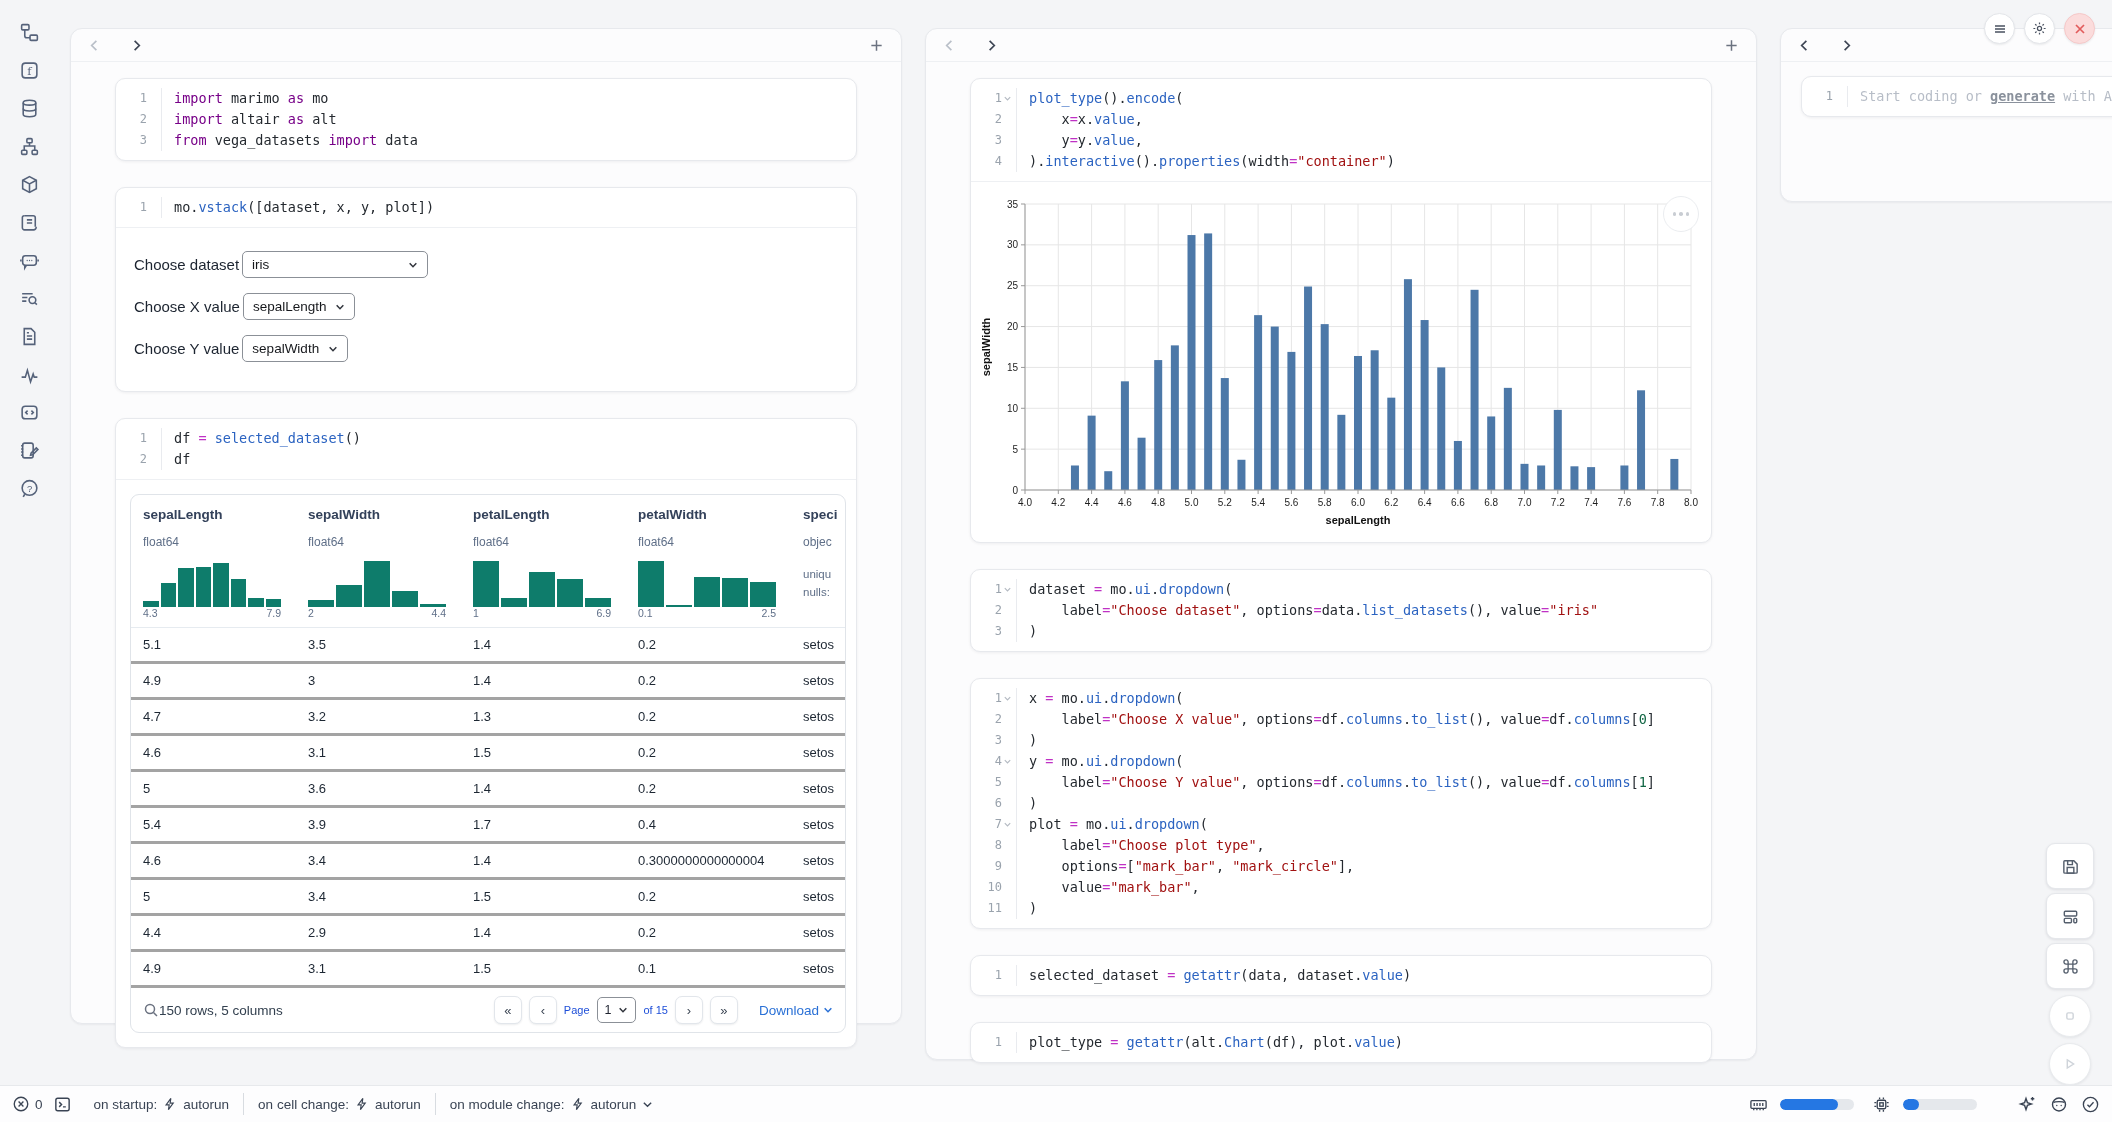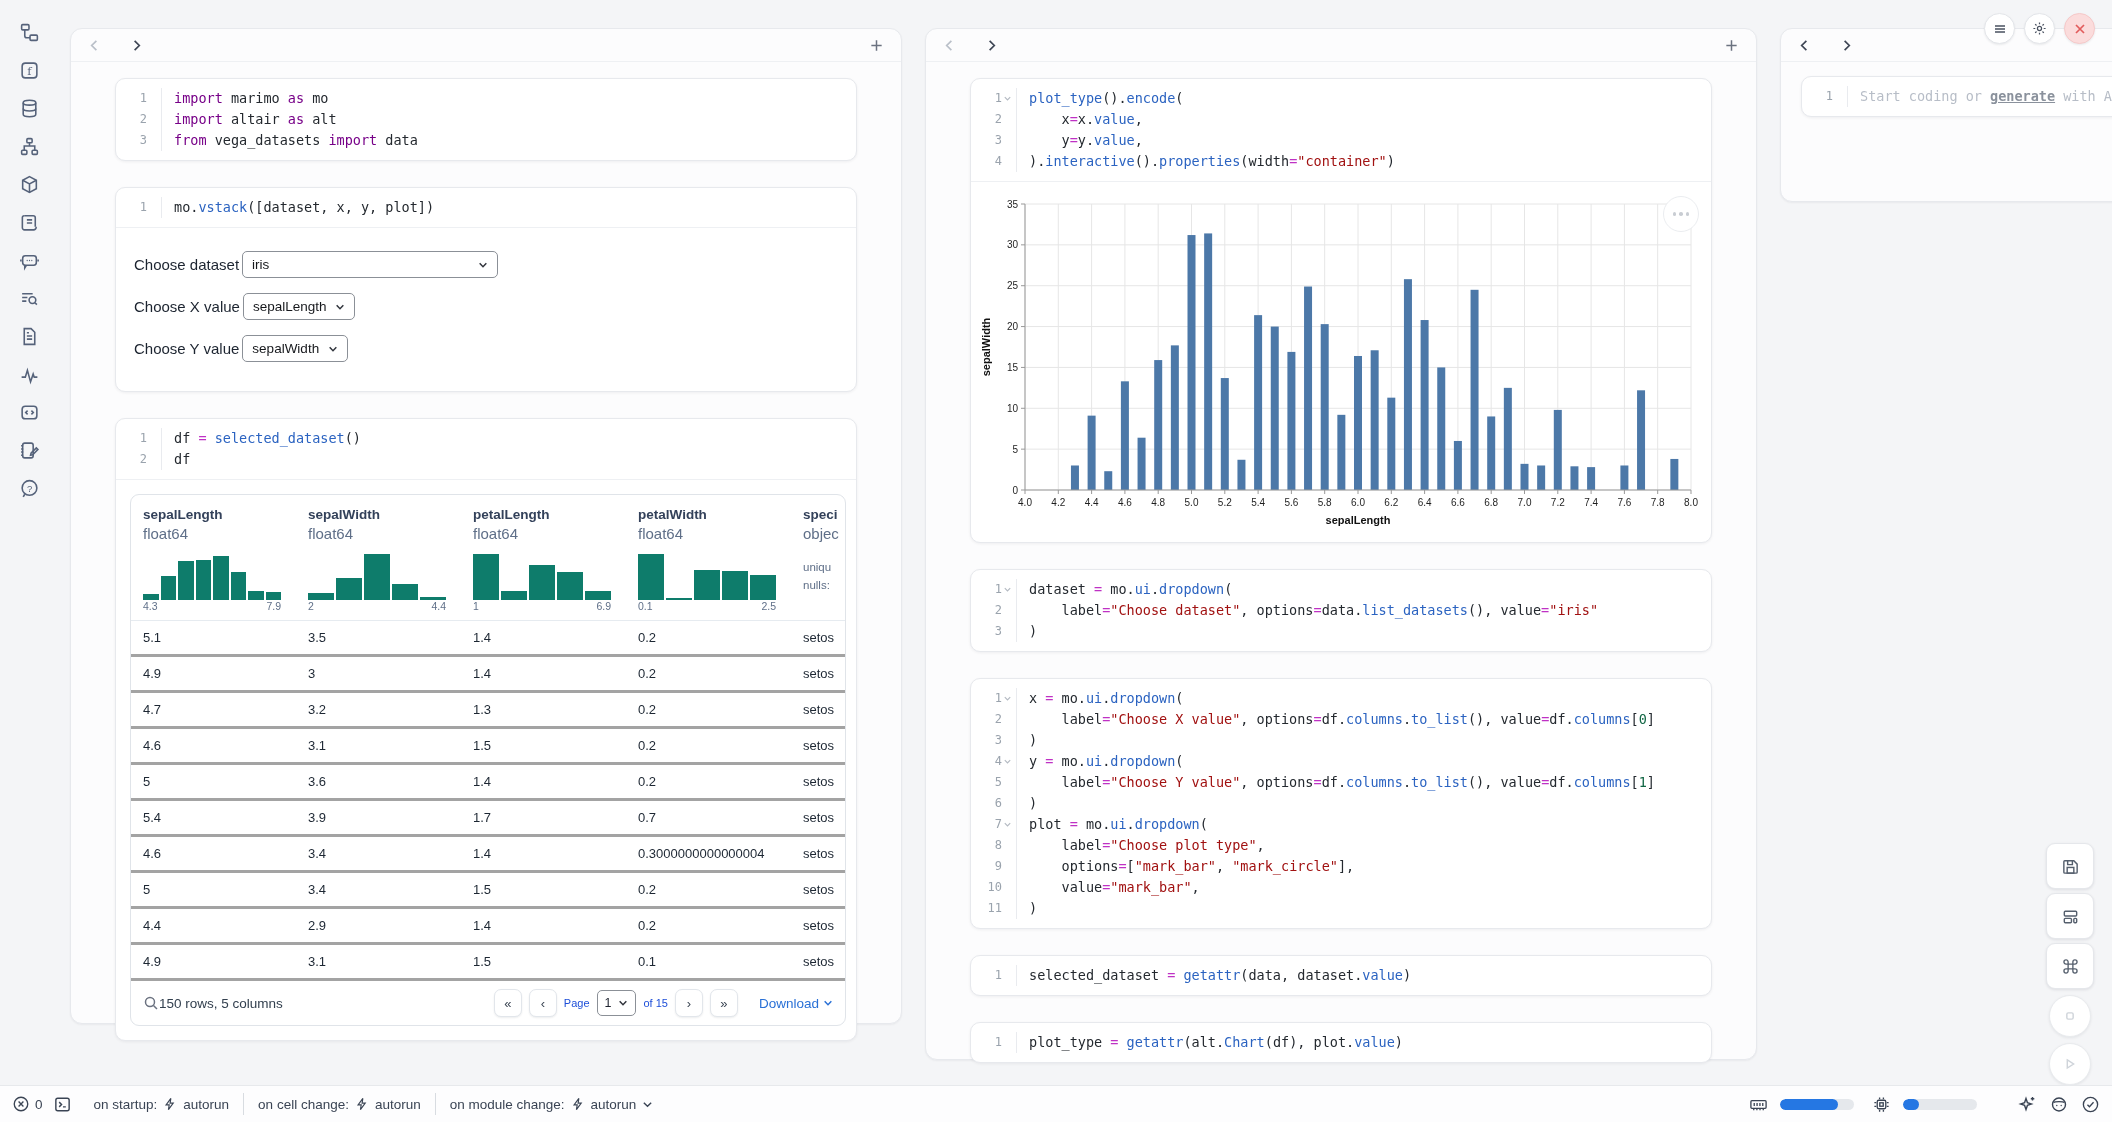"iris" span.sel { width: 256px -> 186px }
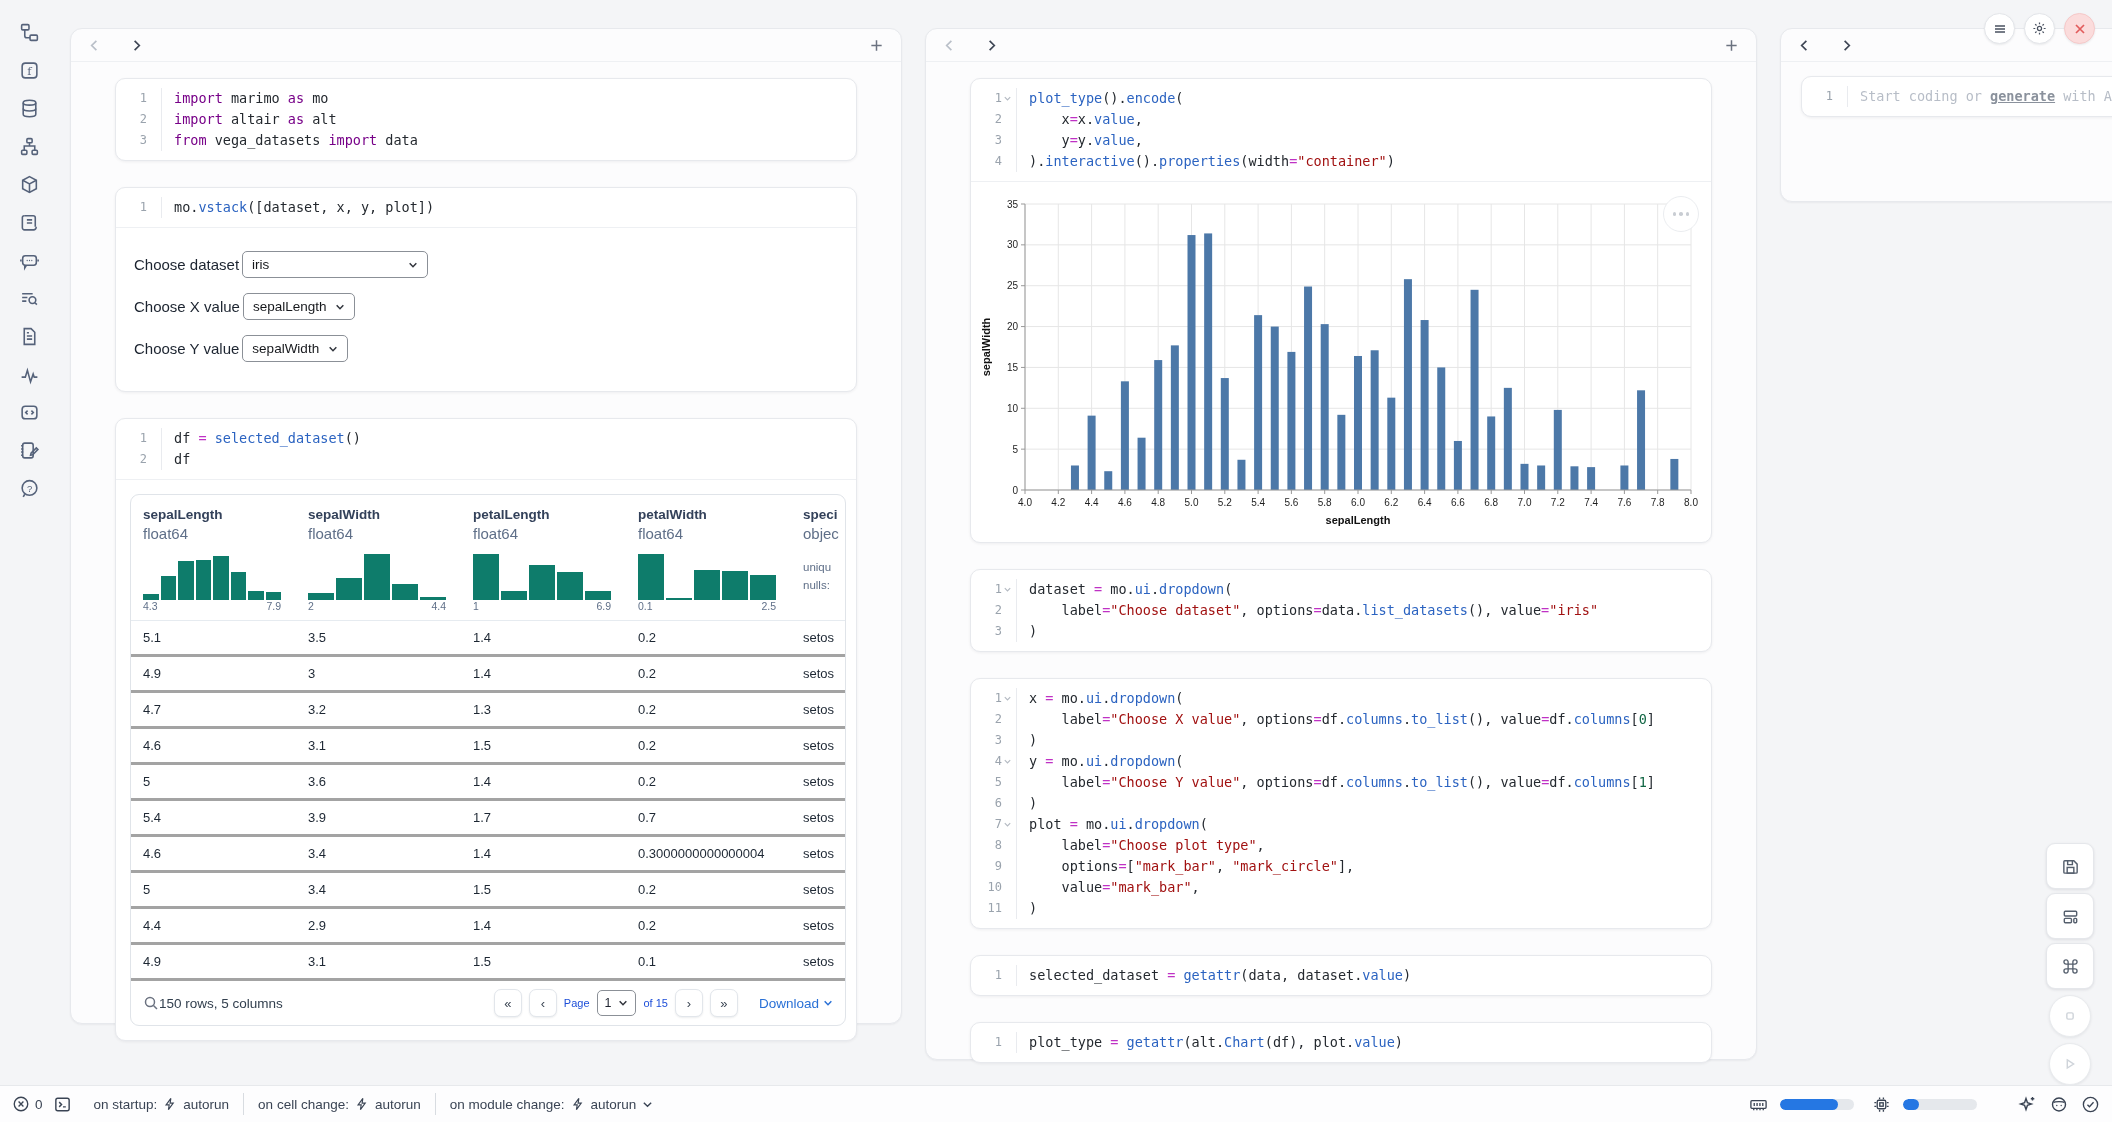"float64" .th-type { font-size: 15px -> 12px; margin-top: 3px -> 13px }
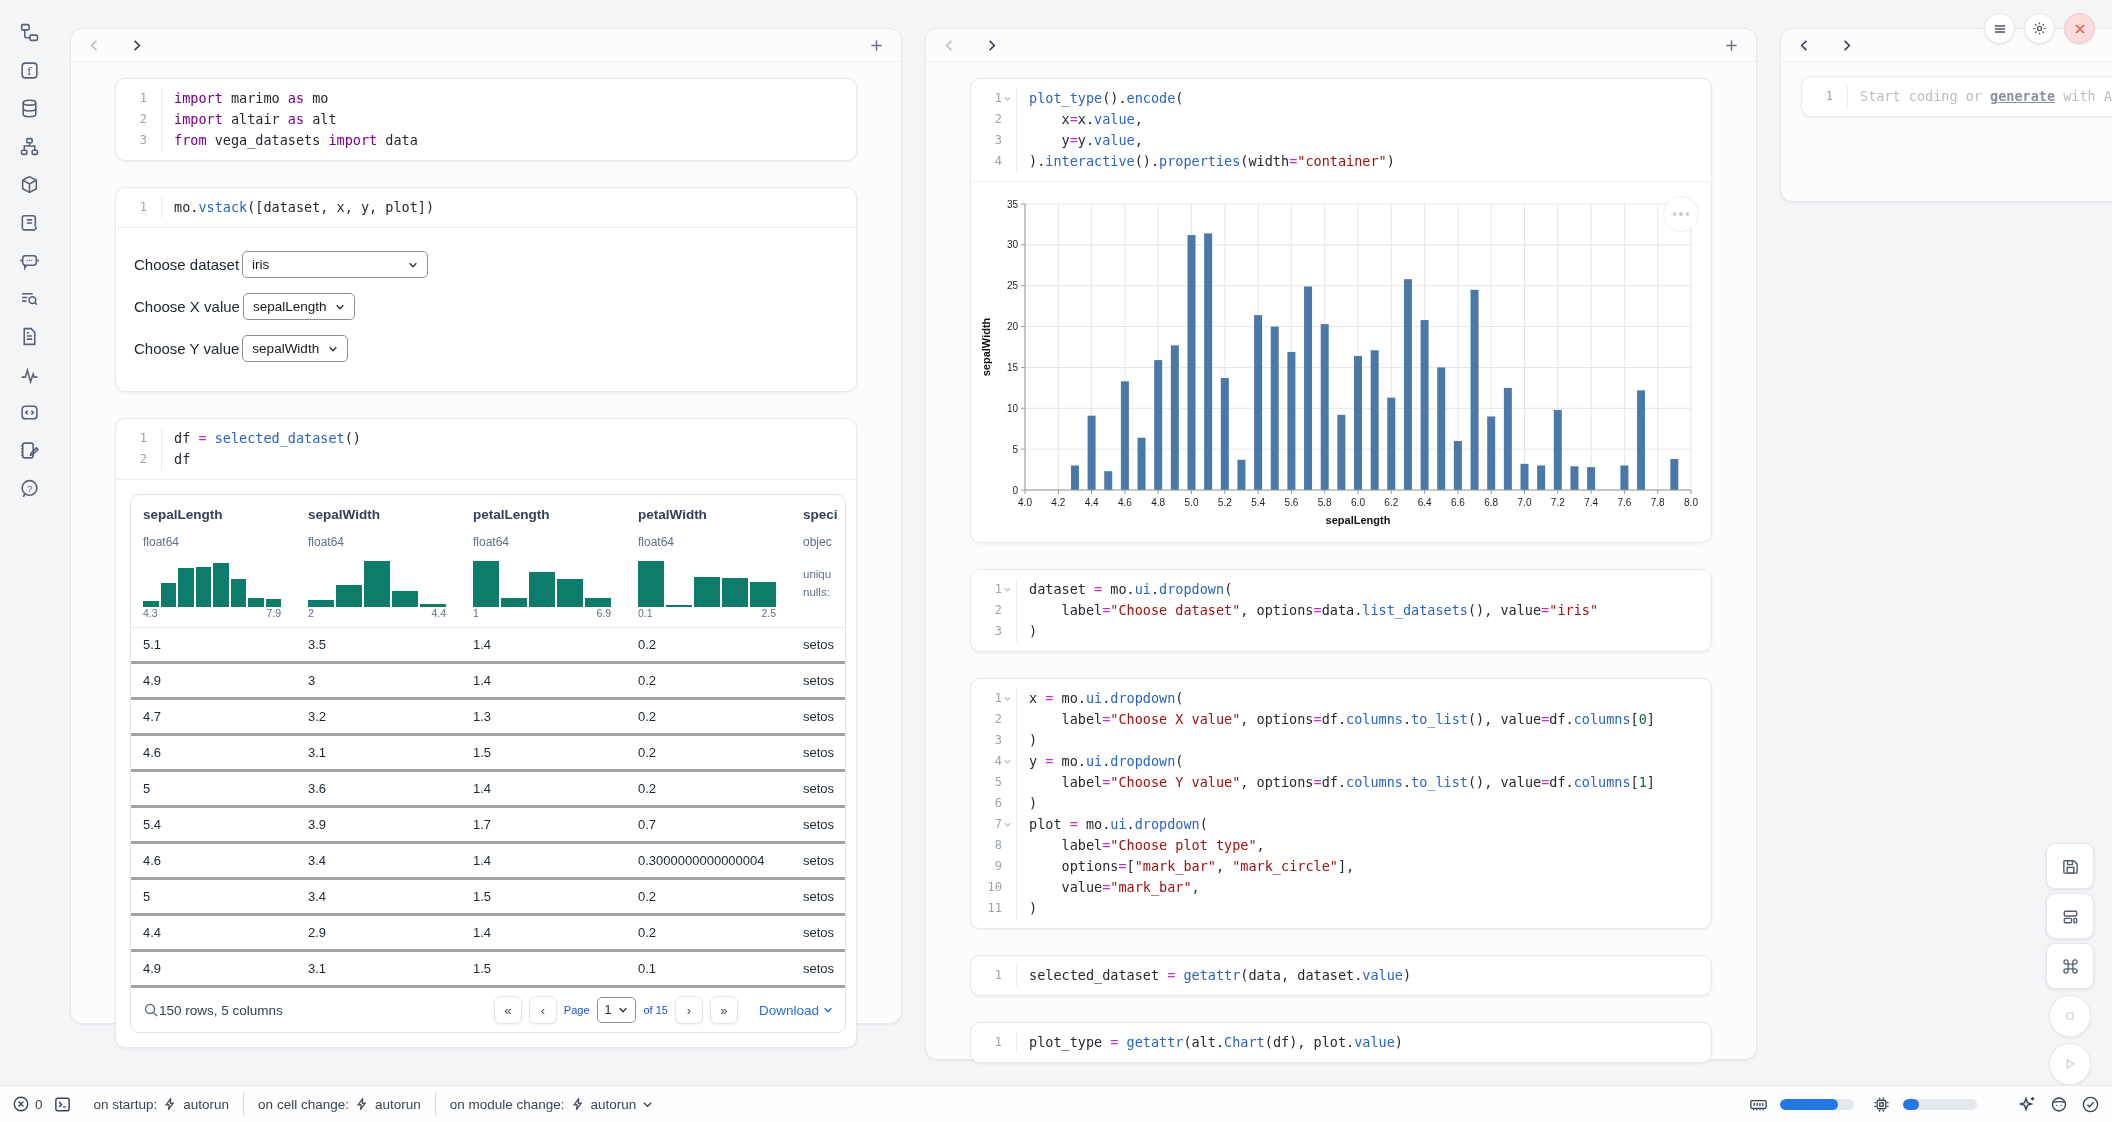"0.7" div.td { text: 0.7 -> 0.4 }
